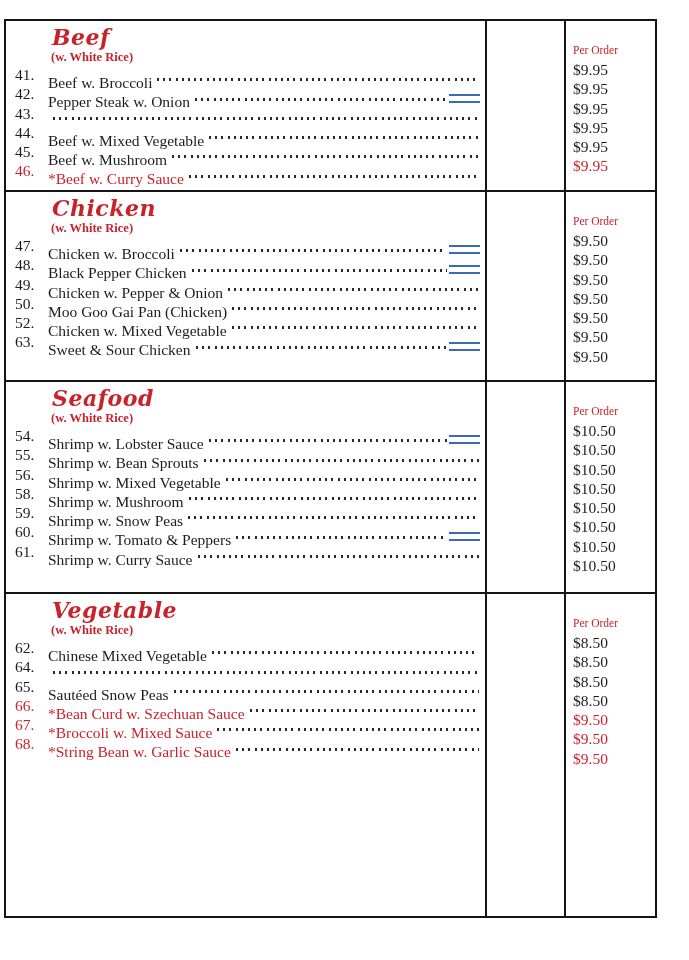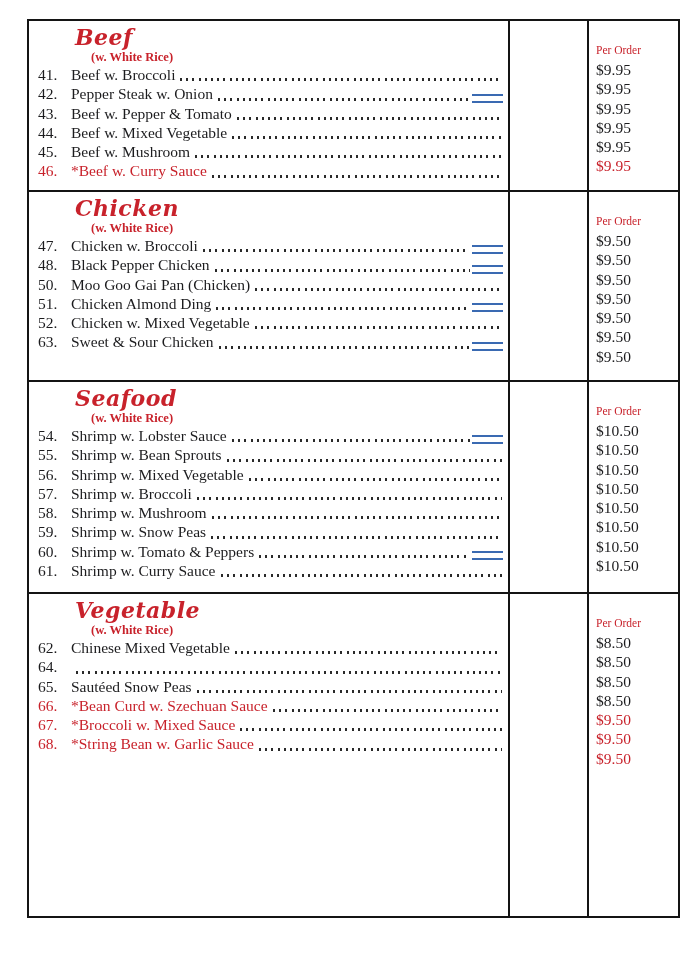"Beef" .menu-grid { left: 27px -> 4px }
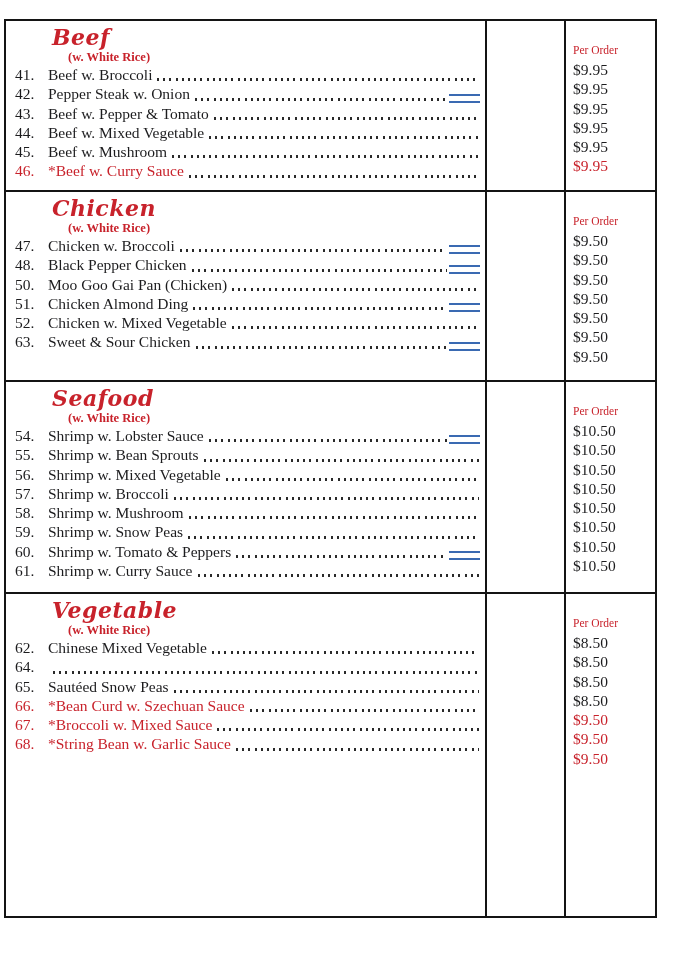"(w. White Rice)" .sec-sub { margin-left: 53px -> 36px }
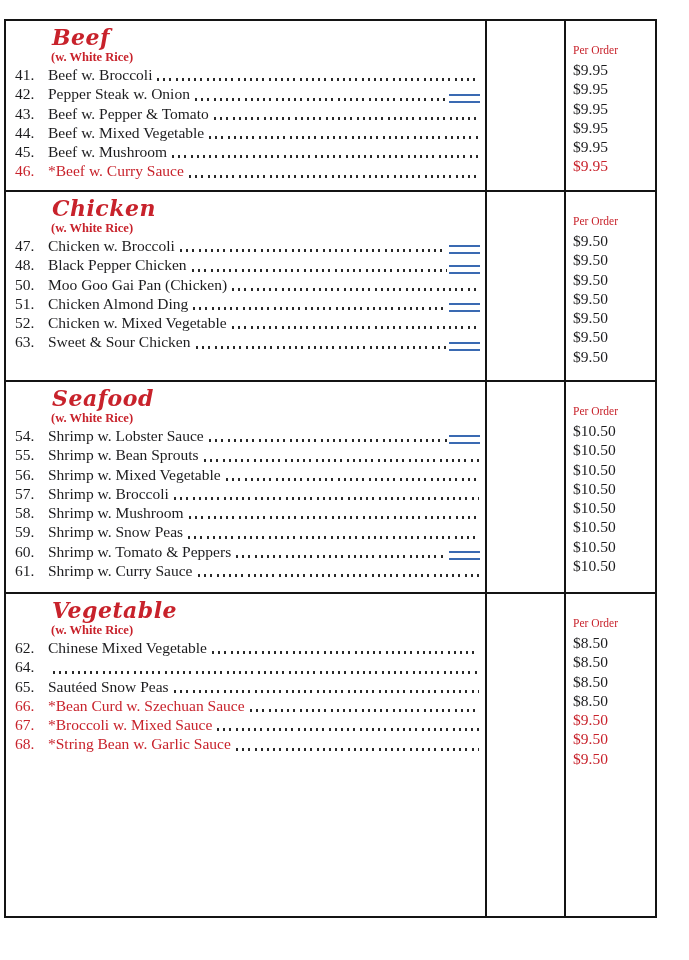"Beef w. Broccoli" .item .nm { margin-top: none -> 8px }
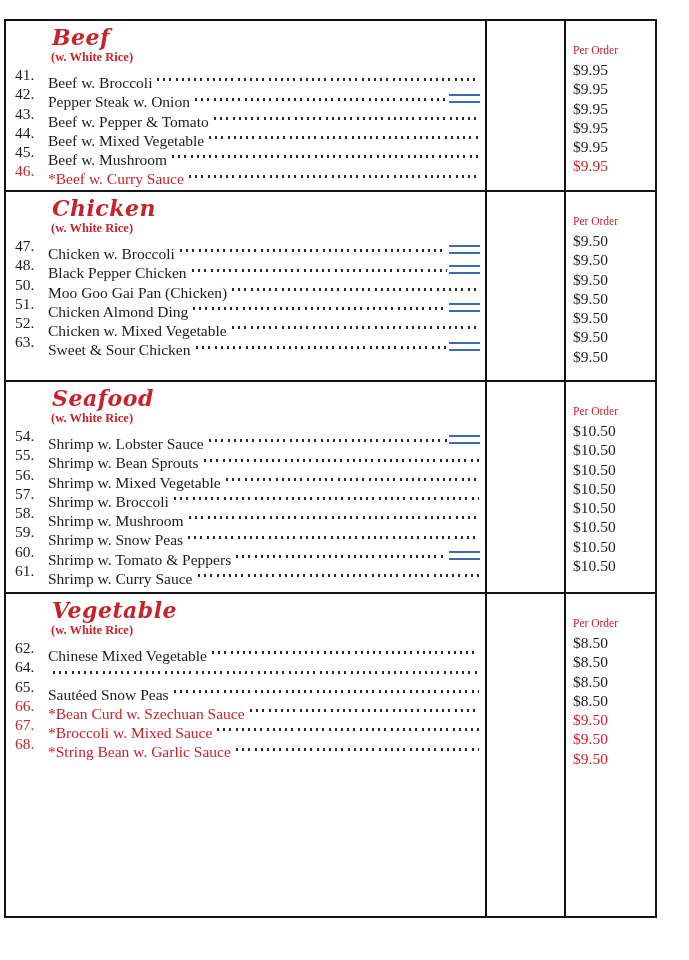"Beef w. Pepper & Tomato" span.nm { html: <span>Beef w. Pepper &amp; Tomato</span> -> none }
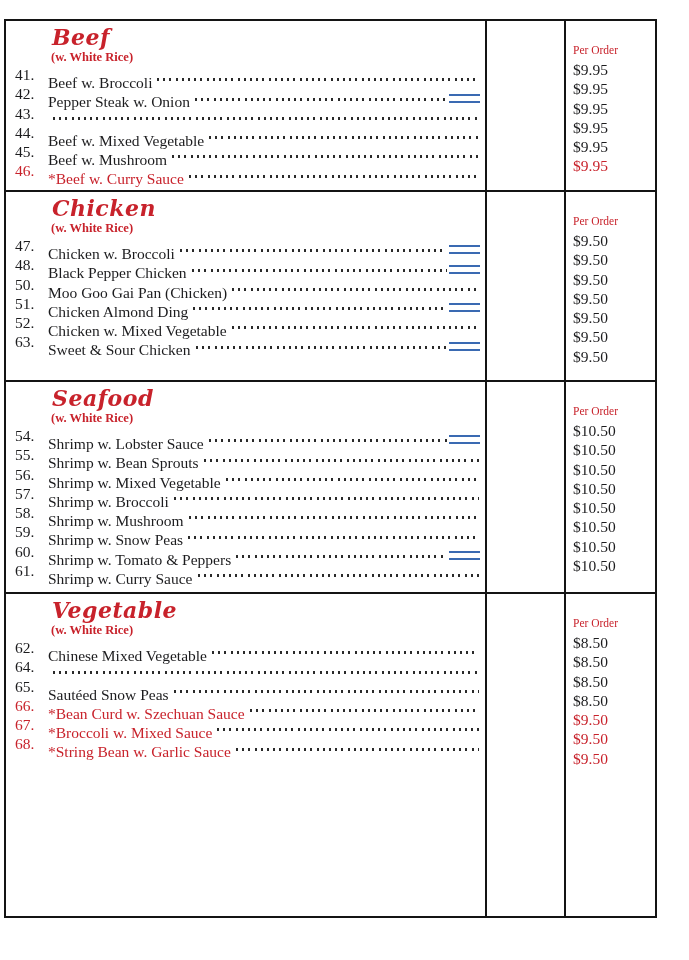"49." div.item { html: none -> <div> <span>49.</span> <span>Chicken w. Pepper &amp; Onion</span> <span></span> </div> }
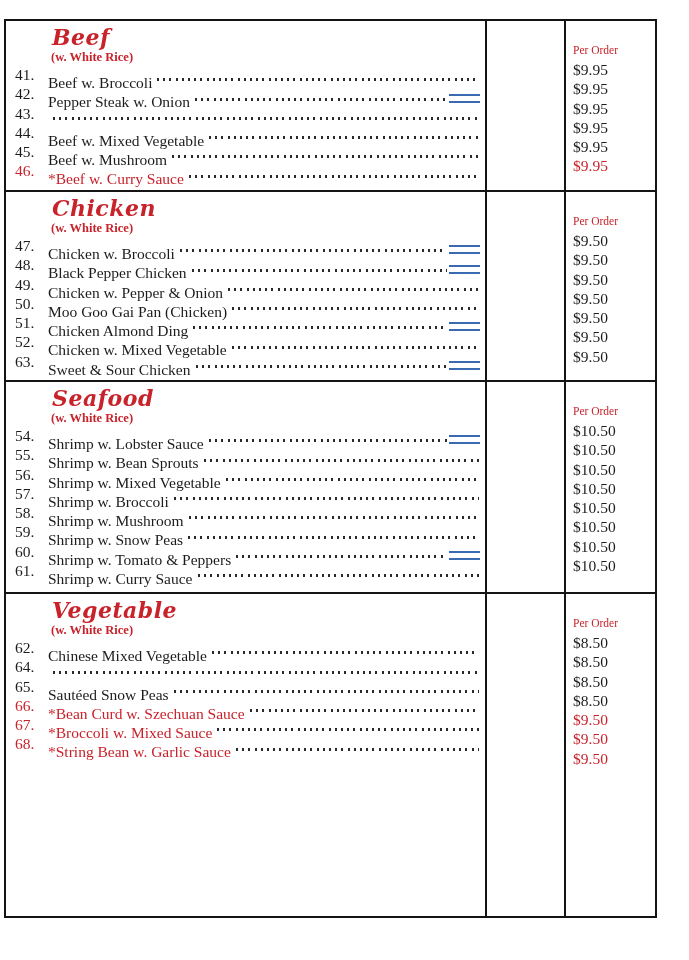"51." div.item { html: <div> <span>51.</span> <span>Chicken Almond Ding</span> <span></span> <span></span> </div> -> none }
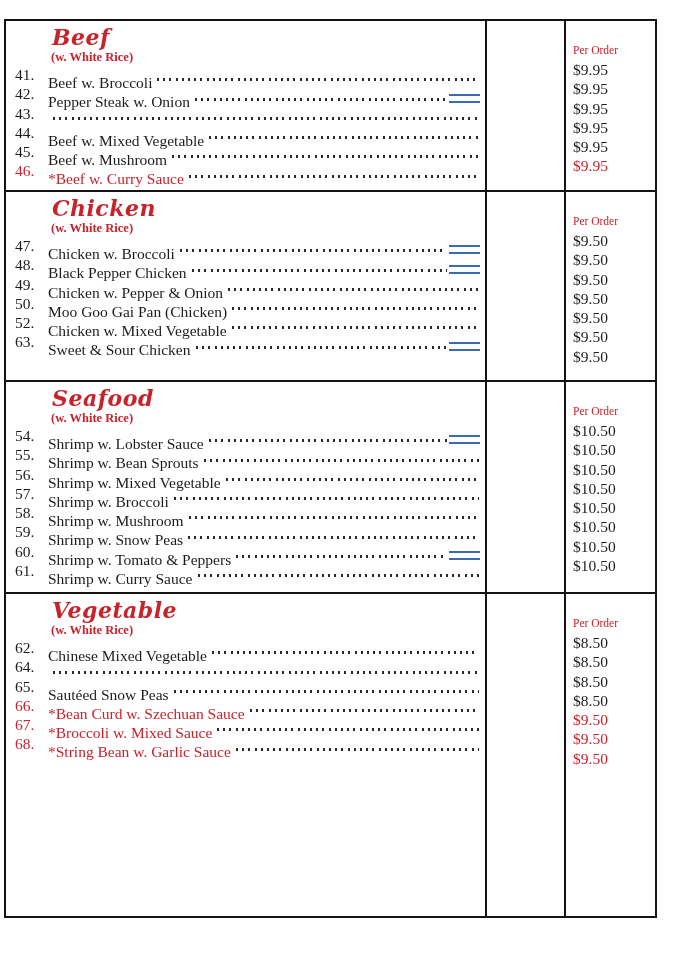"57." div.item { html: <div> <span>57.</span> <span>Shrimp w. Broccoli</span> <span></span> </div> -> none }
